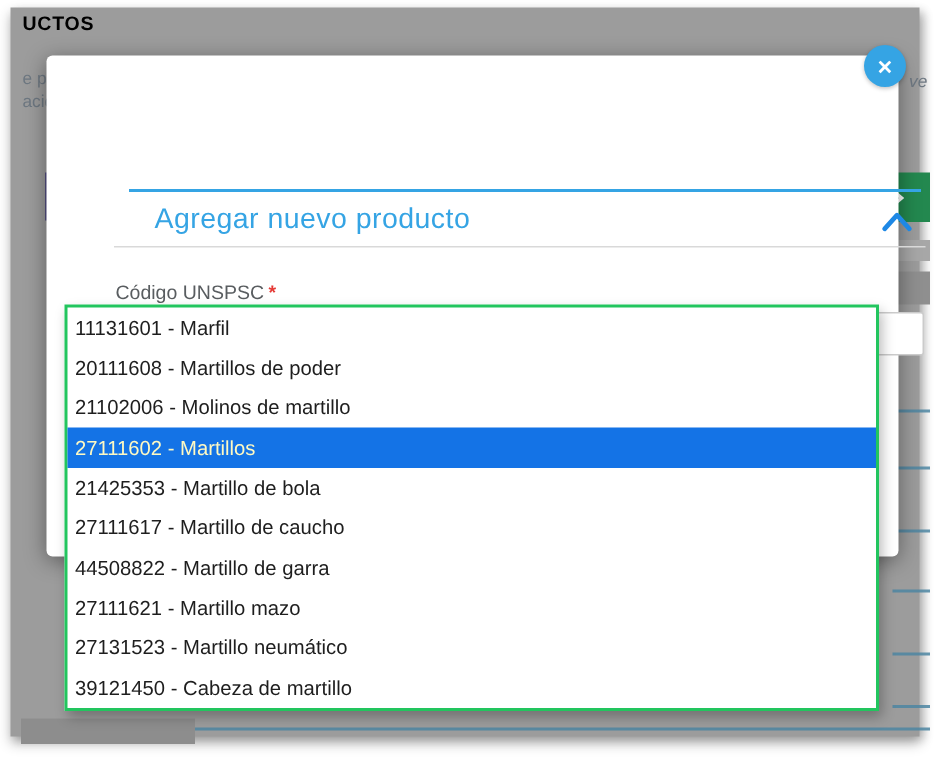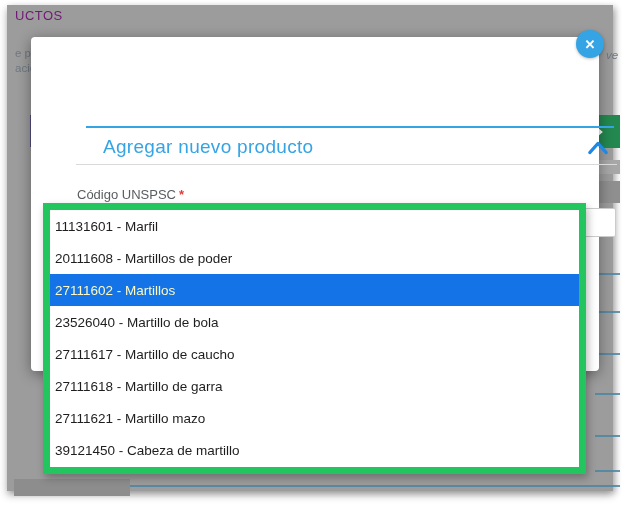"UCTOS" .bg-header { color: #701a75 -> #000000; font-weight: normal -> bold }
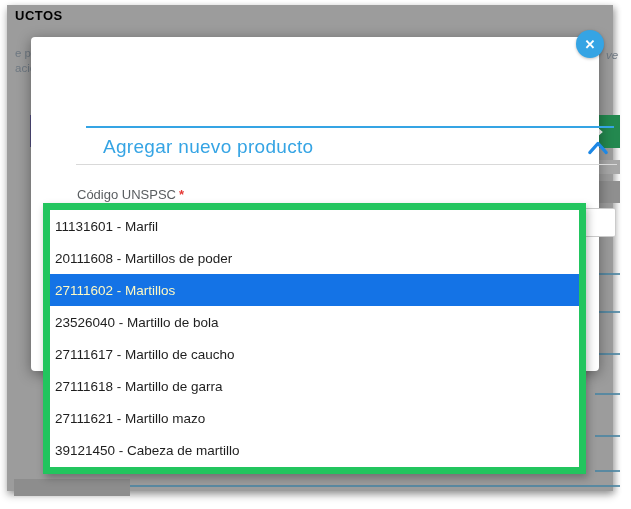"11131601 - Marfil" .dropdown { border: 7px solid #22c55e -> 2px solid #22c55e }
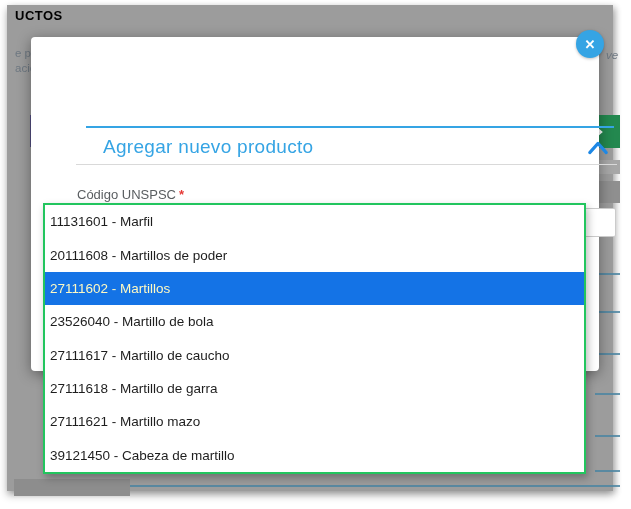"21102006 - Molinos de martillo" div.dd-option { html: none -> <div>21102006 - Molinos de martillo</div> }
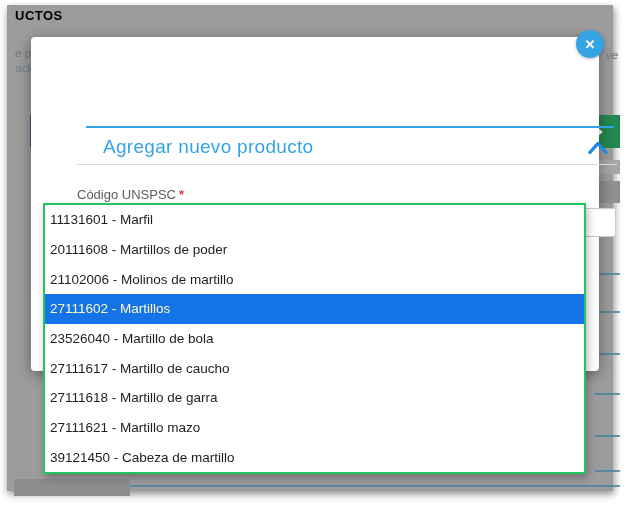"23526040 - Martillo de bola" div.dd-option { text: 23526040 -> 21425353 }
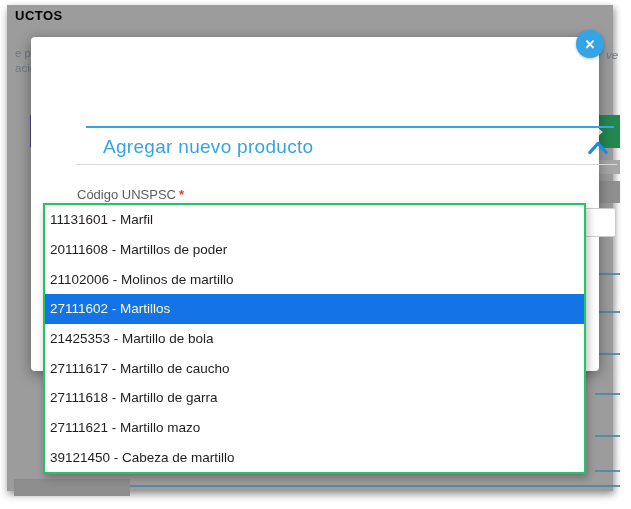"27111618 - Martillo de garra" div.dd-option { text: 27111618 -> 44508822 }
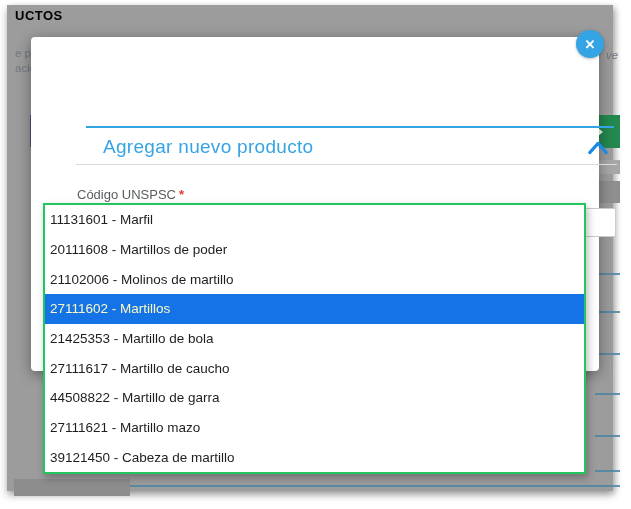"27131523 - Martillo neumático" div.dd-option { html: none -> <div>27131523 - Martillo neumático</div> }
